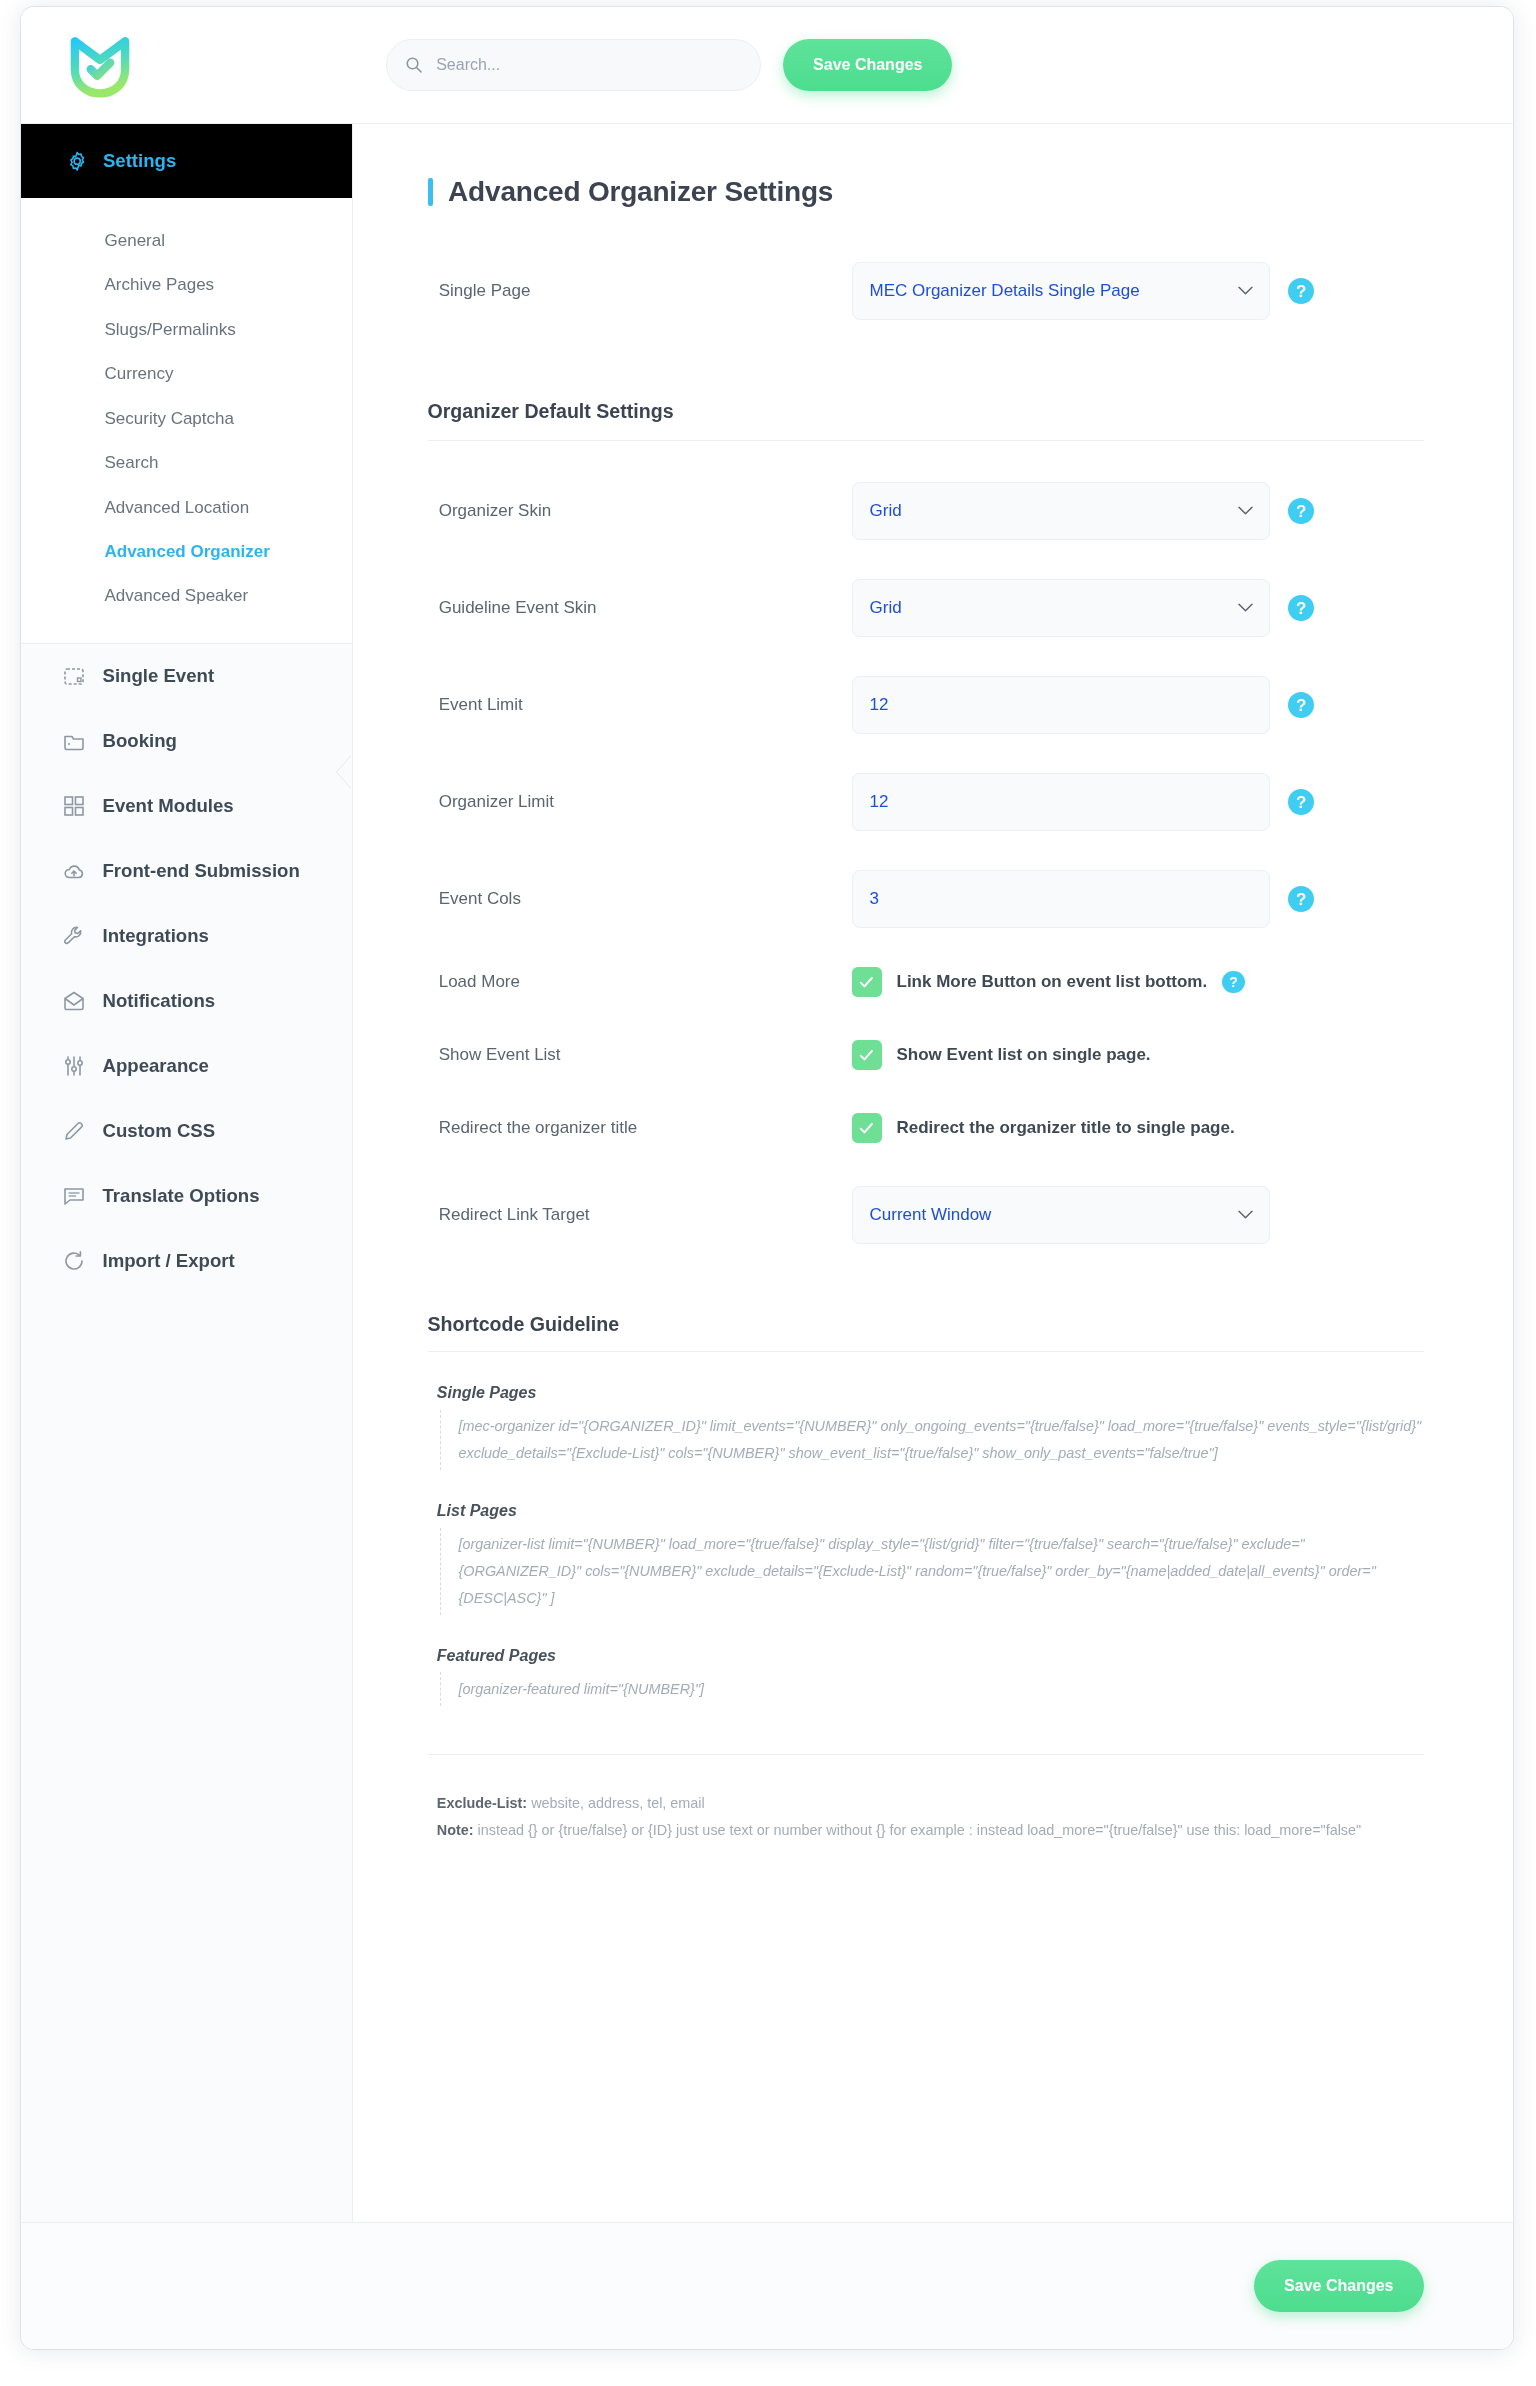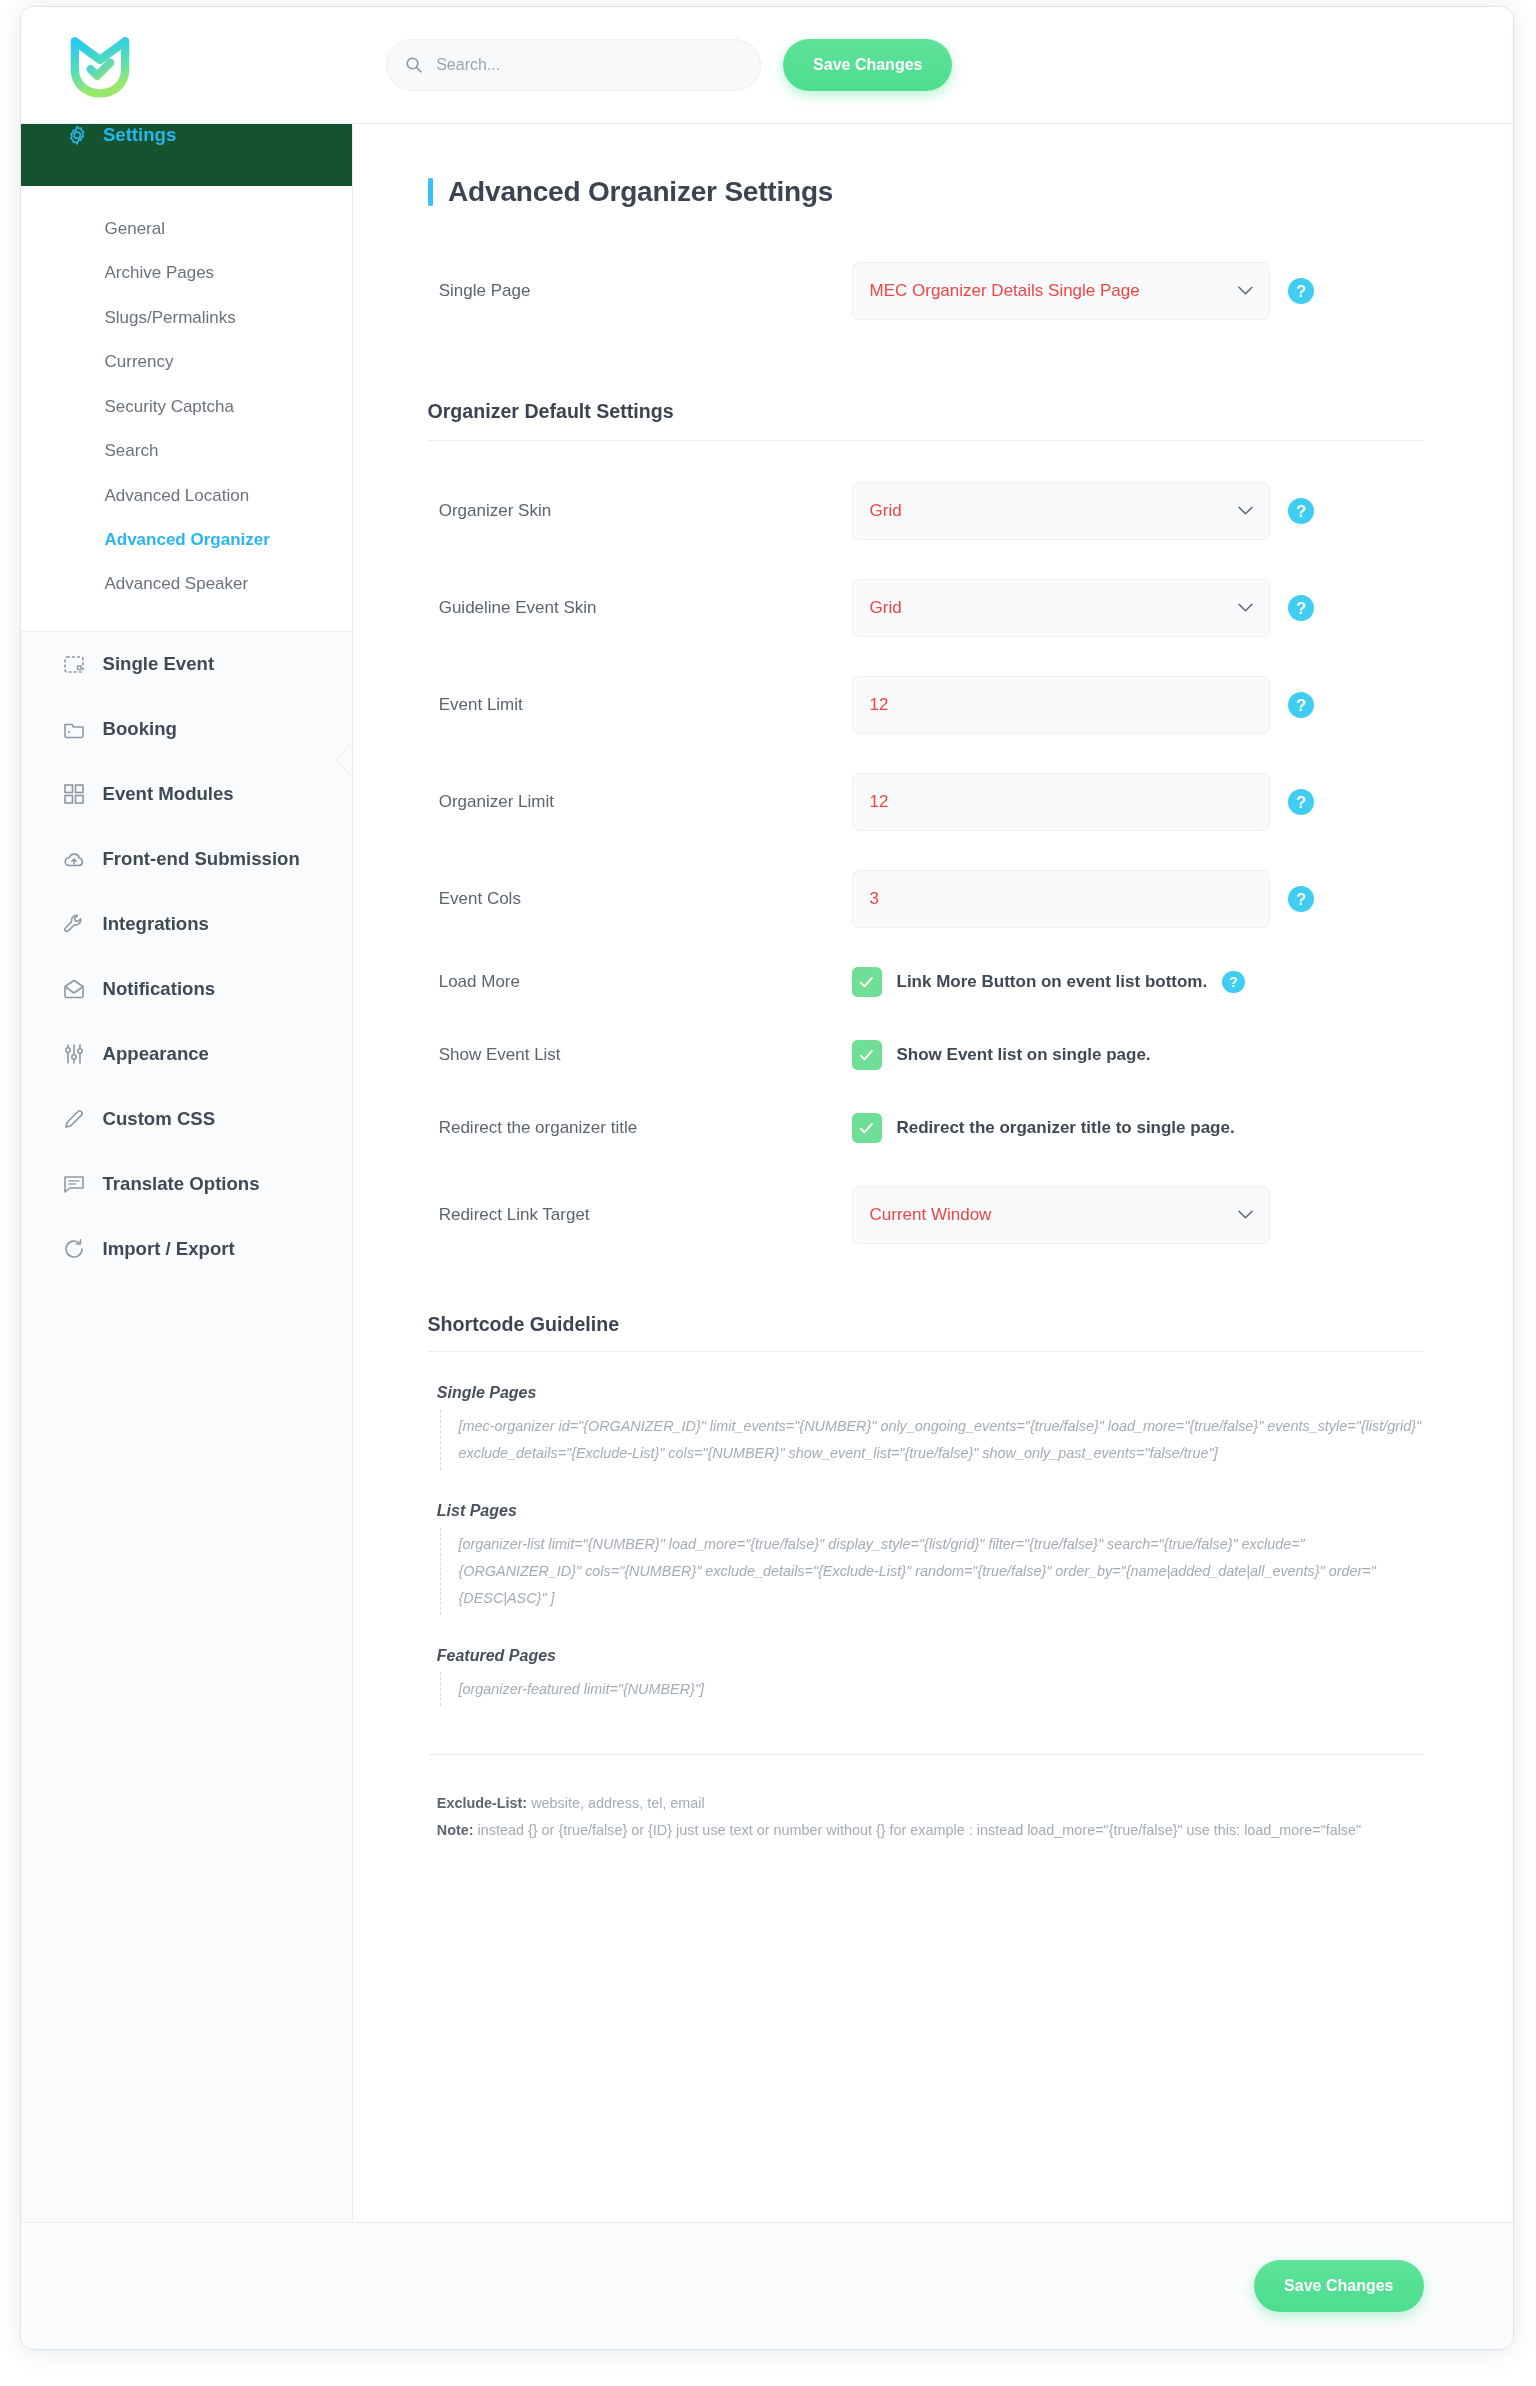"Settings" .nav-top { align-items: none -> center; background: #14532d -> #000000; height: 62px -> 74px }
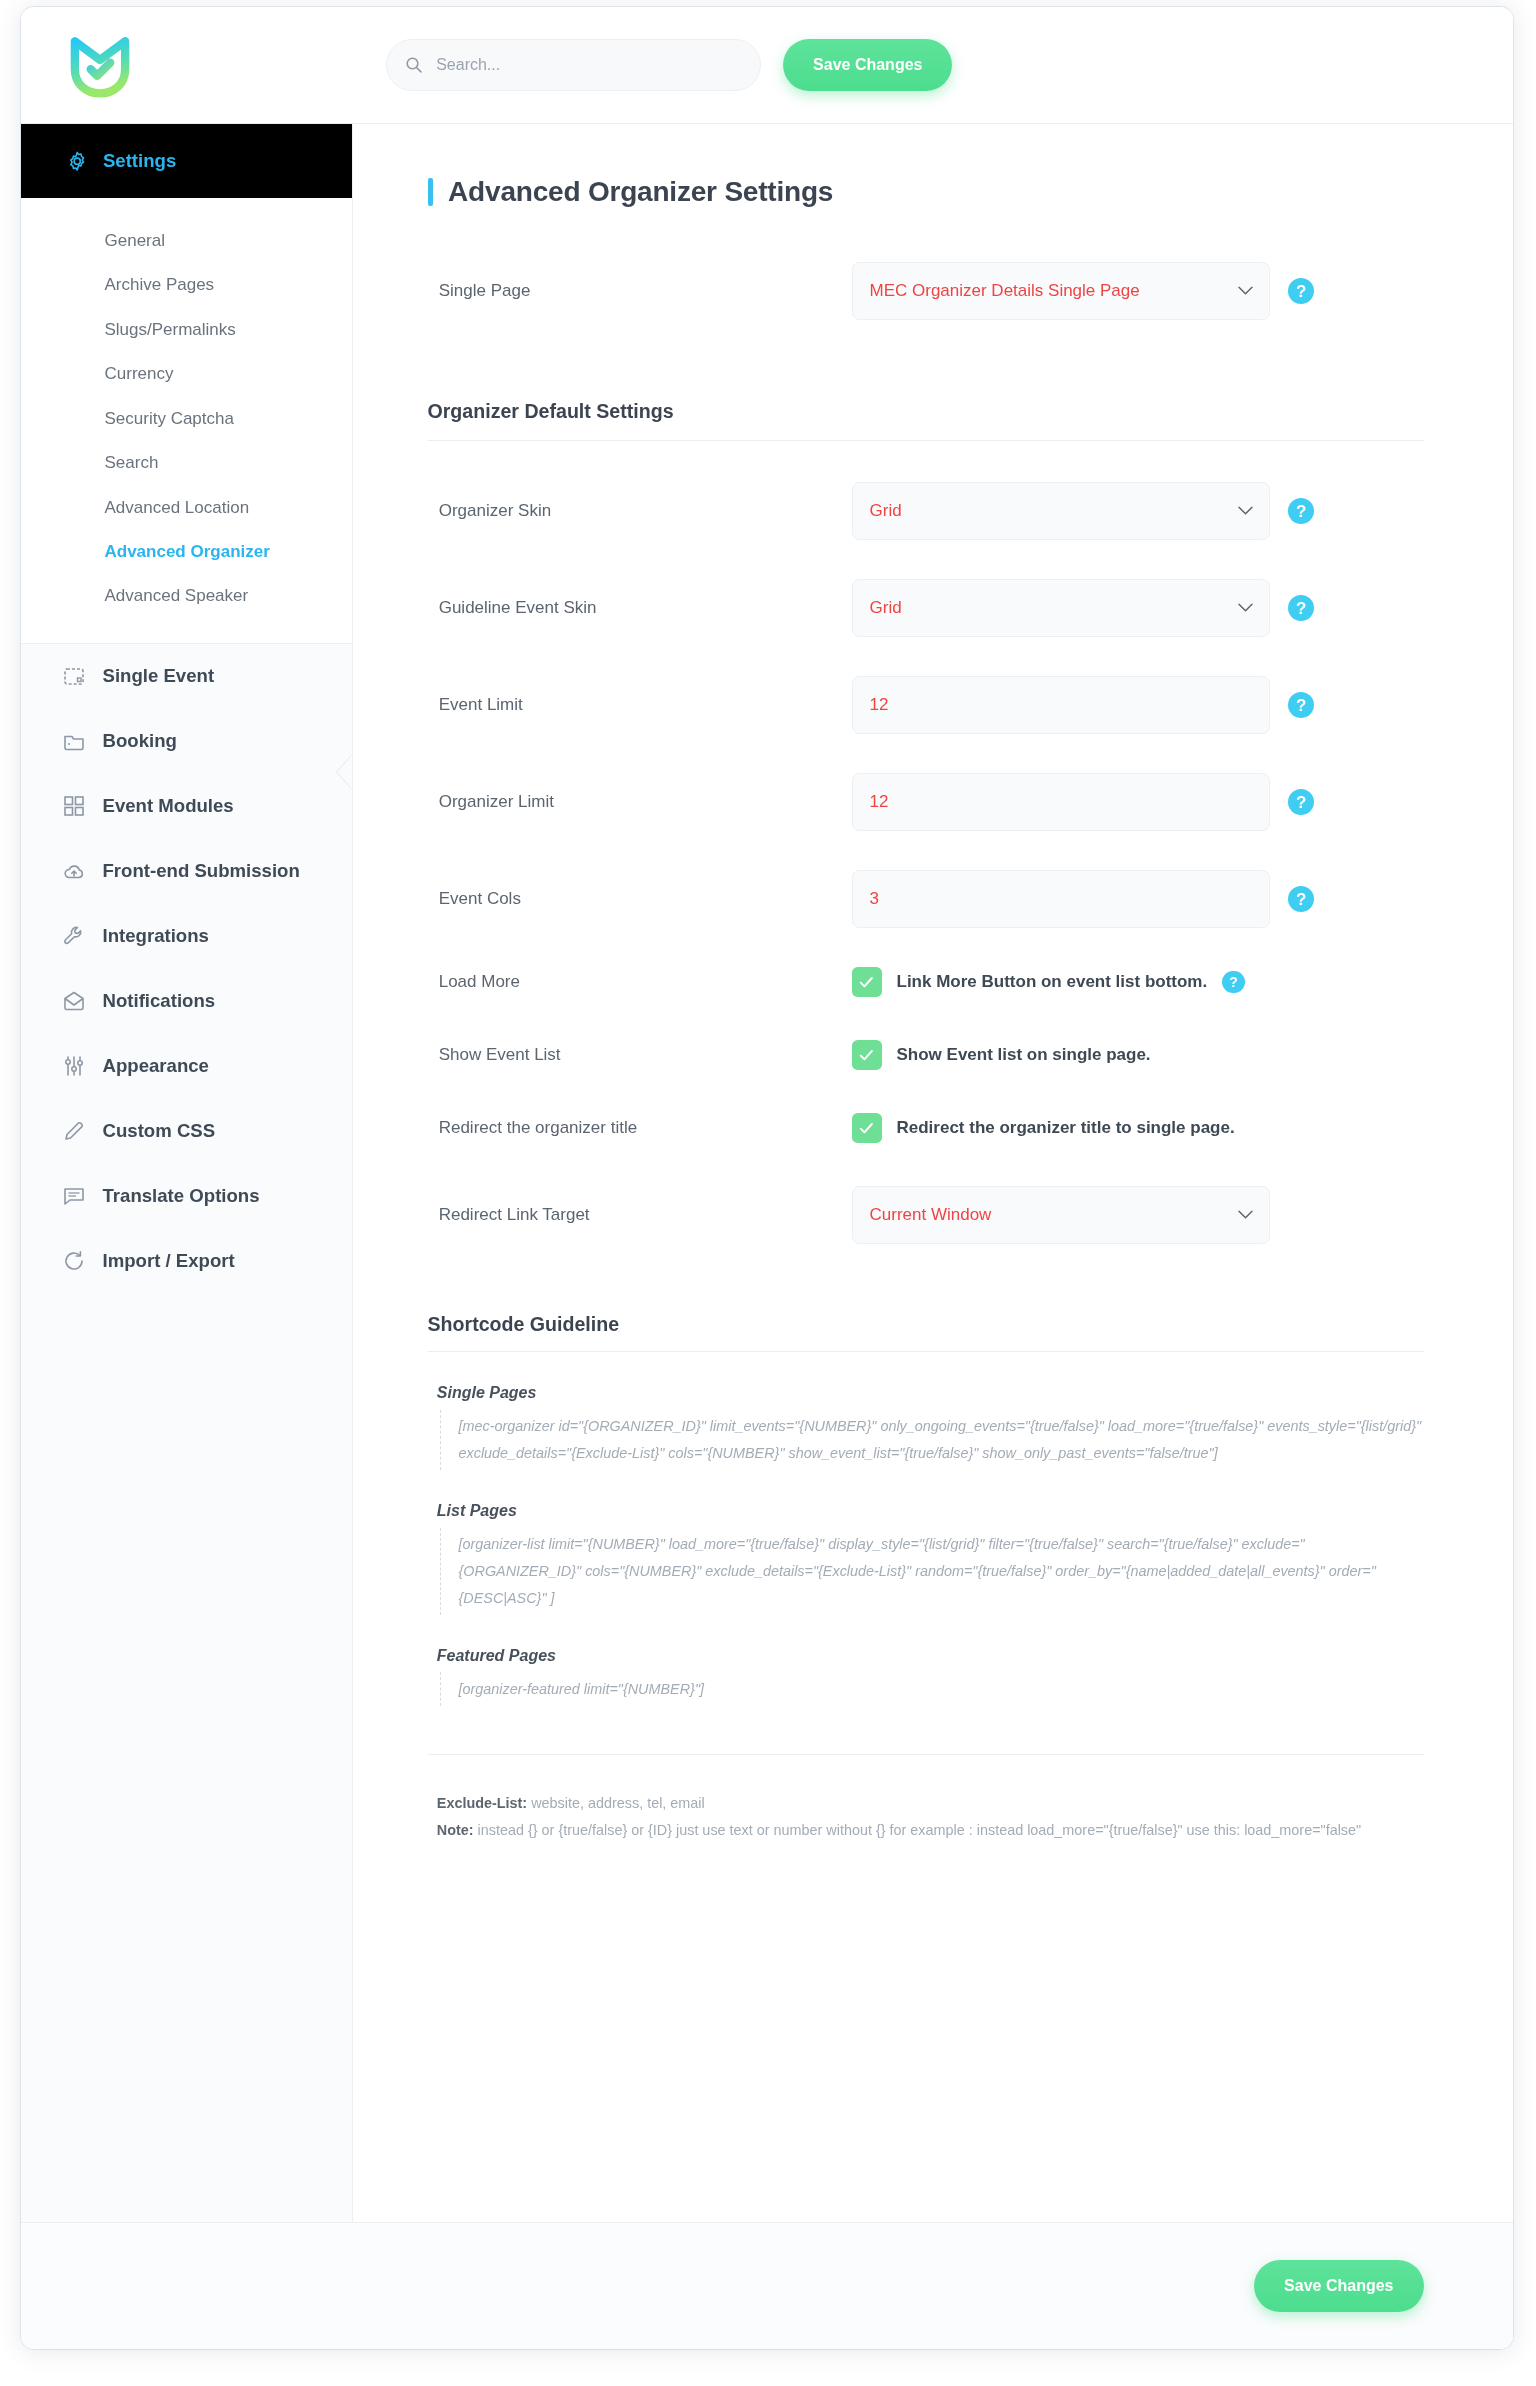"MEC Organizer Details Single Page" .sel, .txt { color: #ef4444 -> #1d4ed8 }
